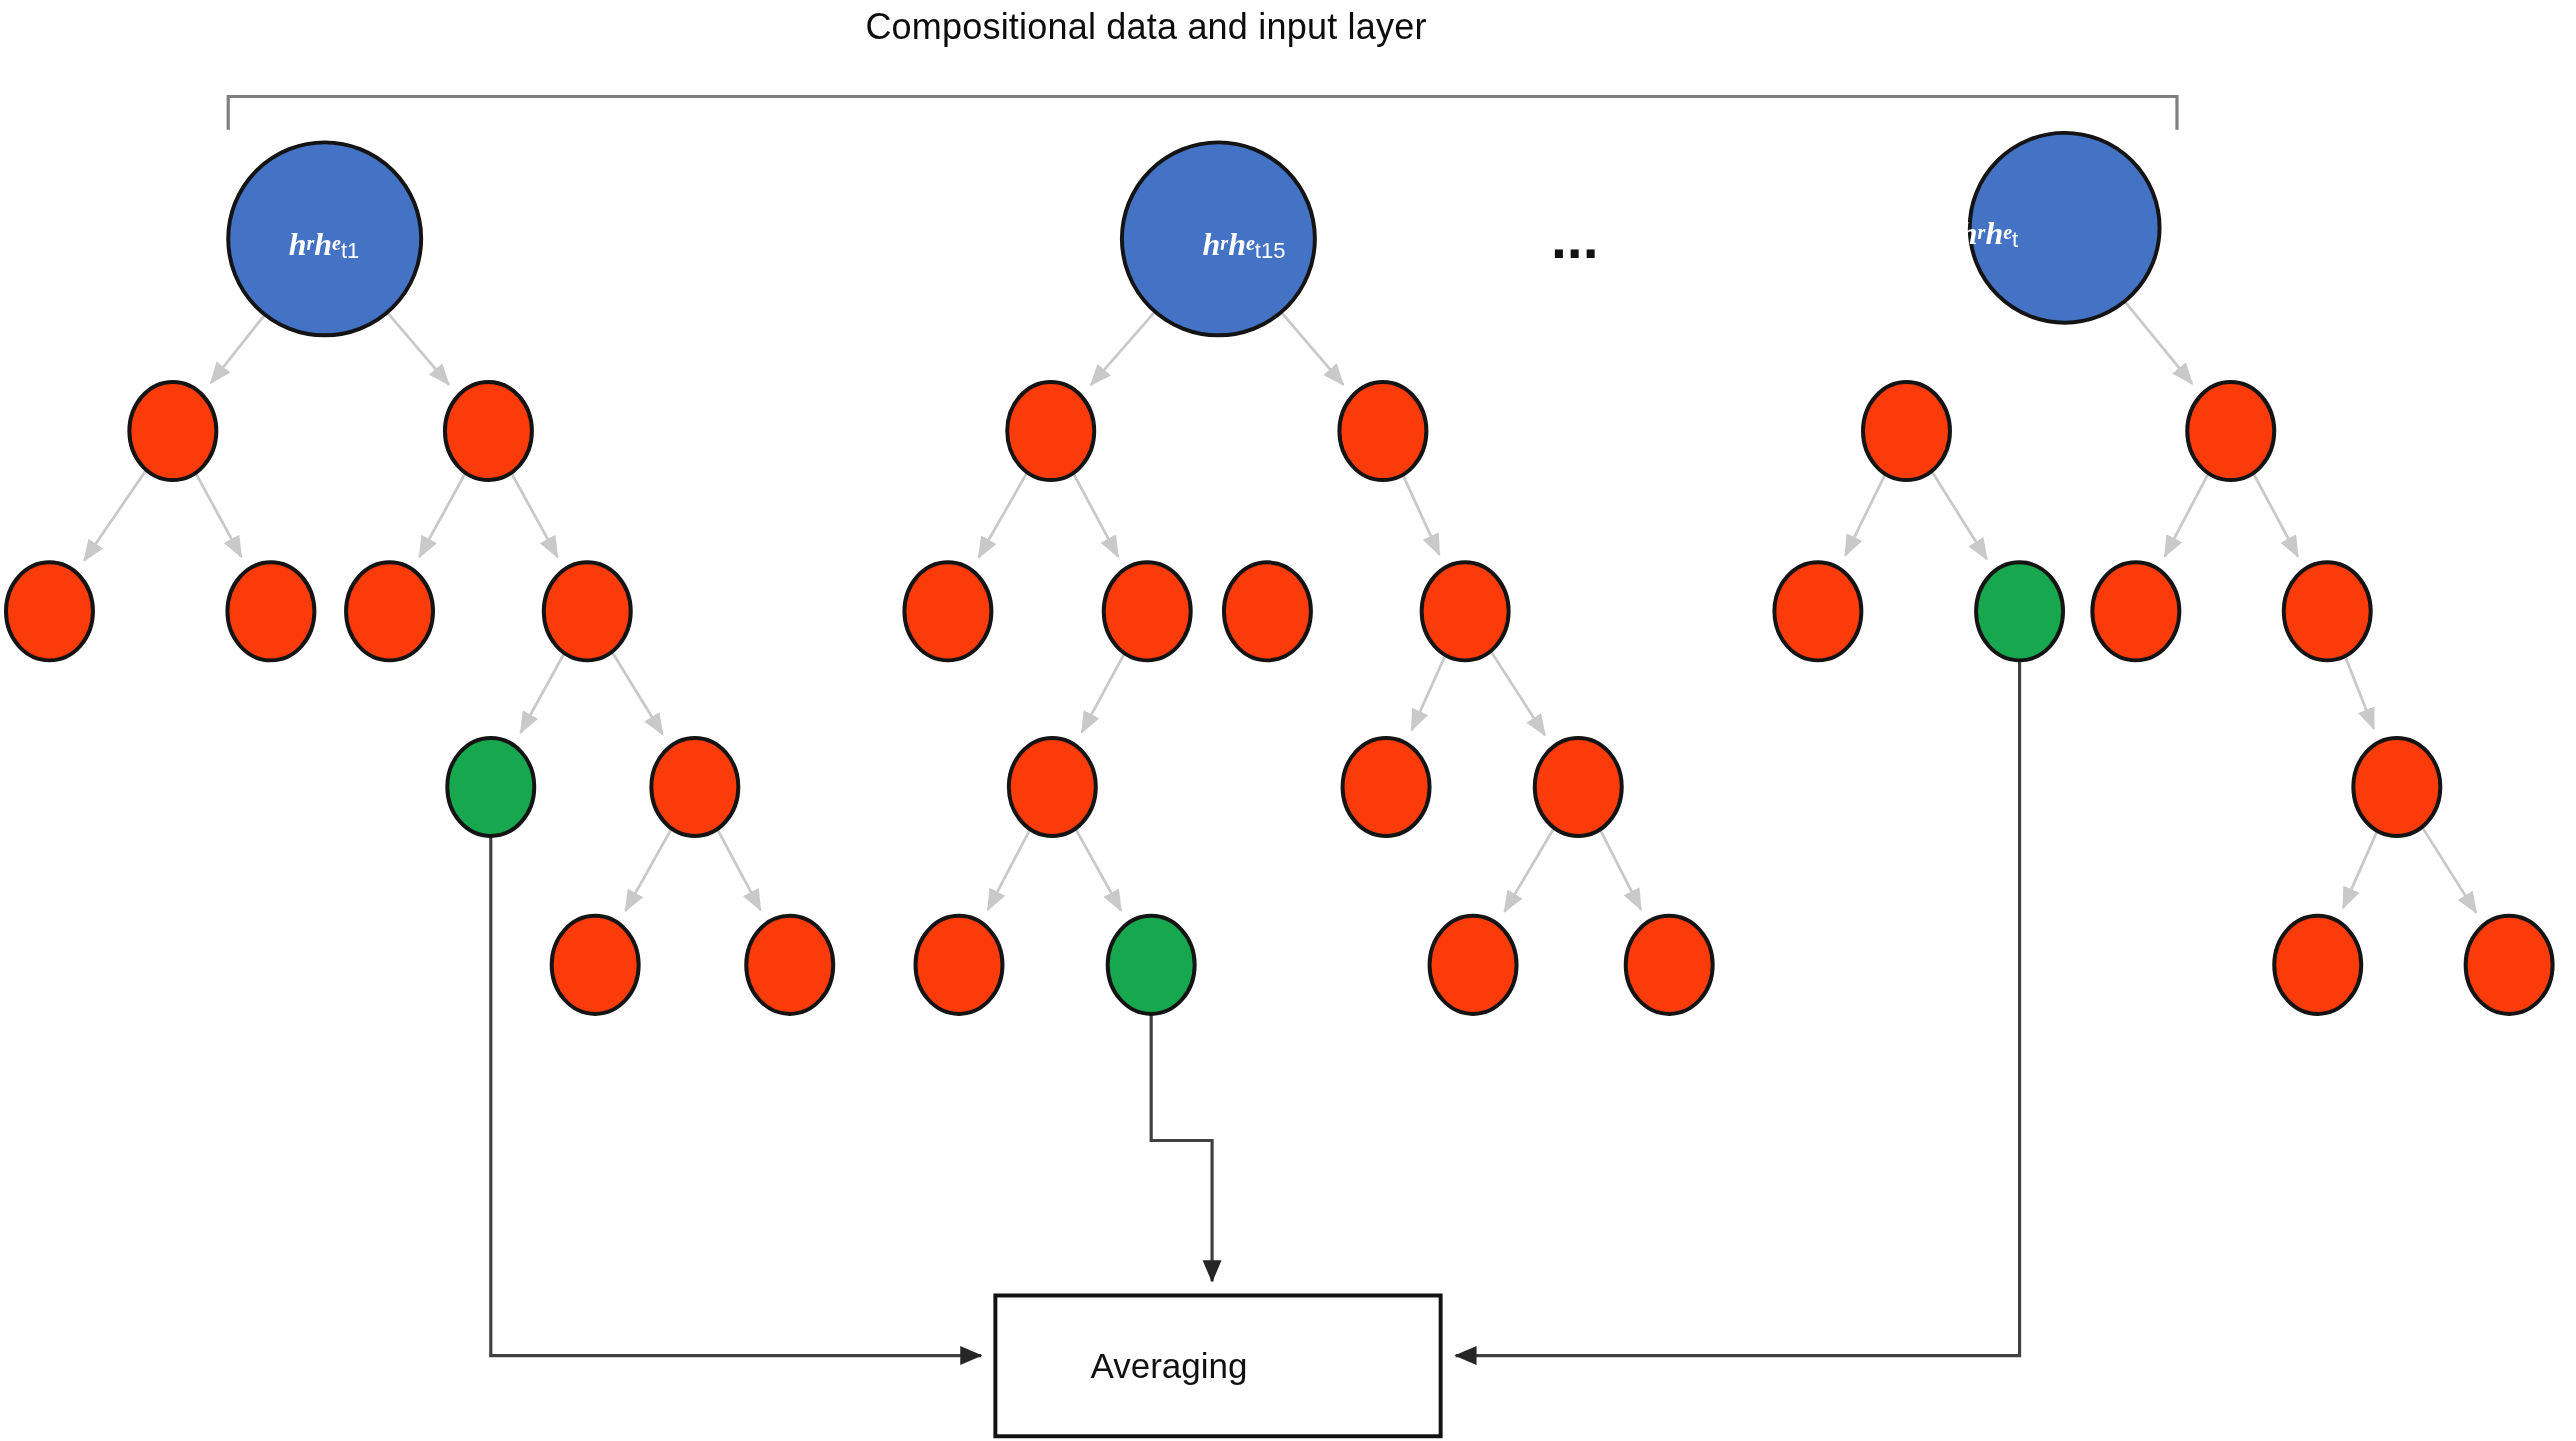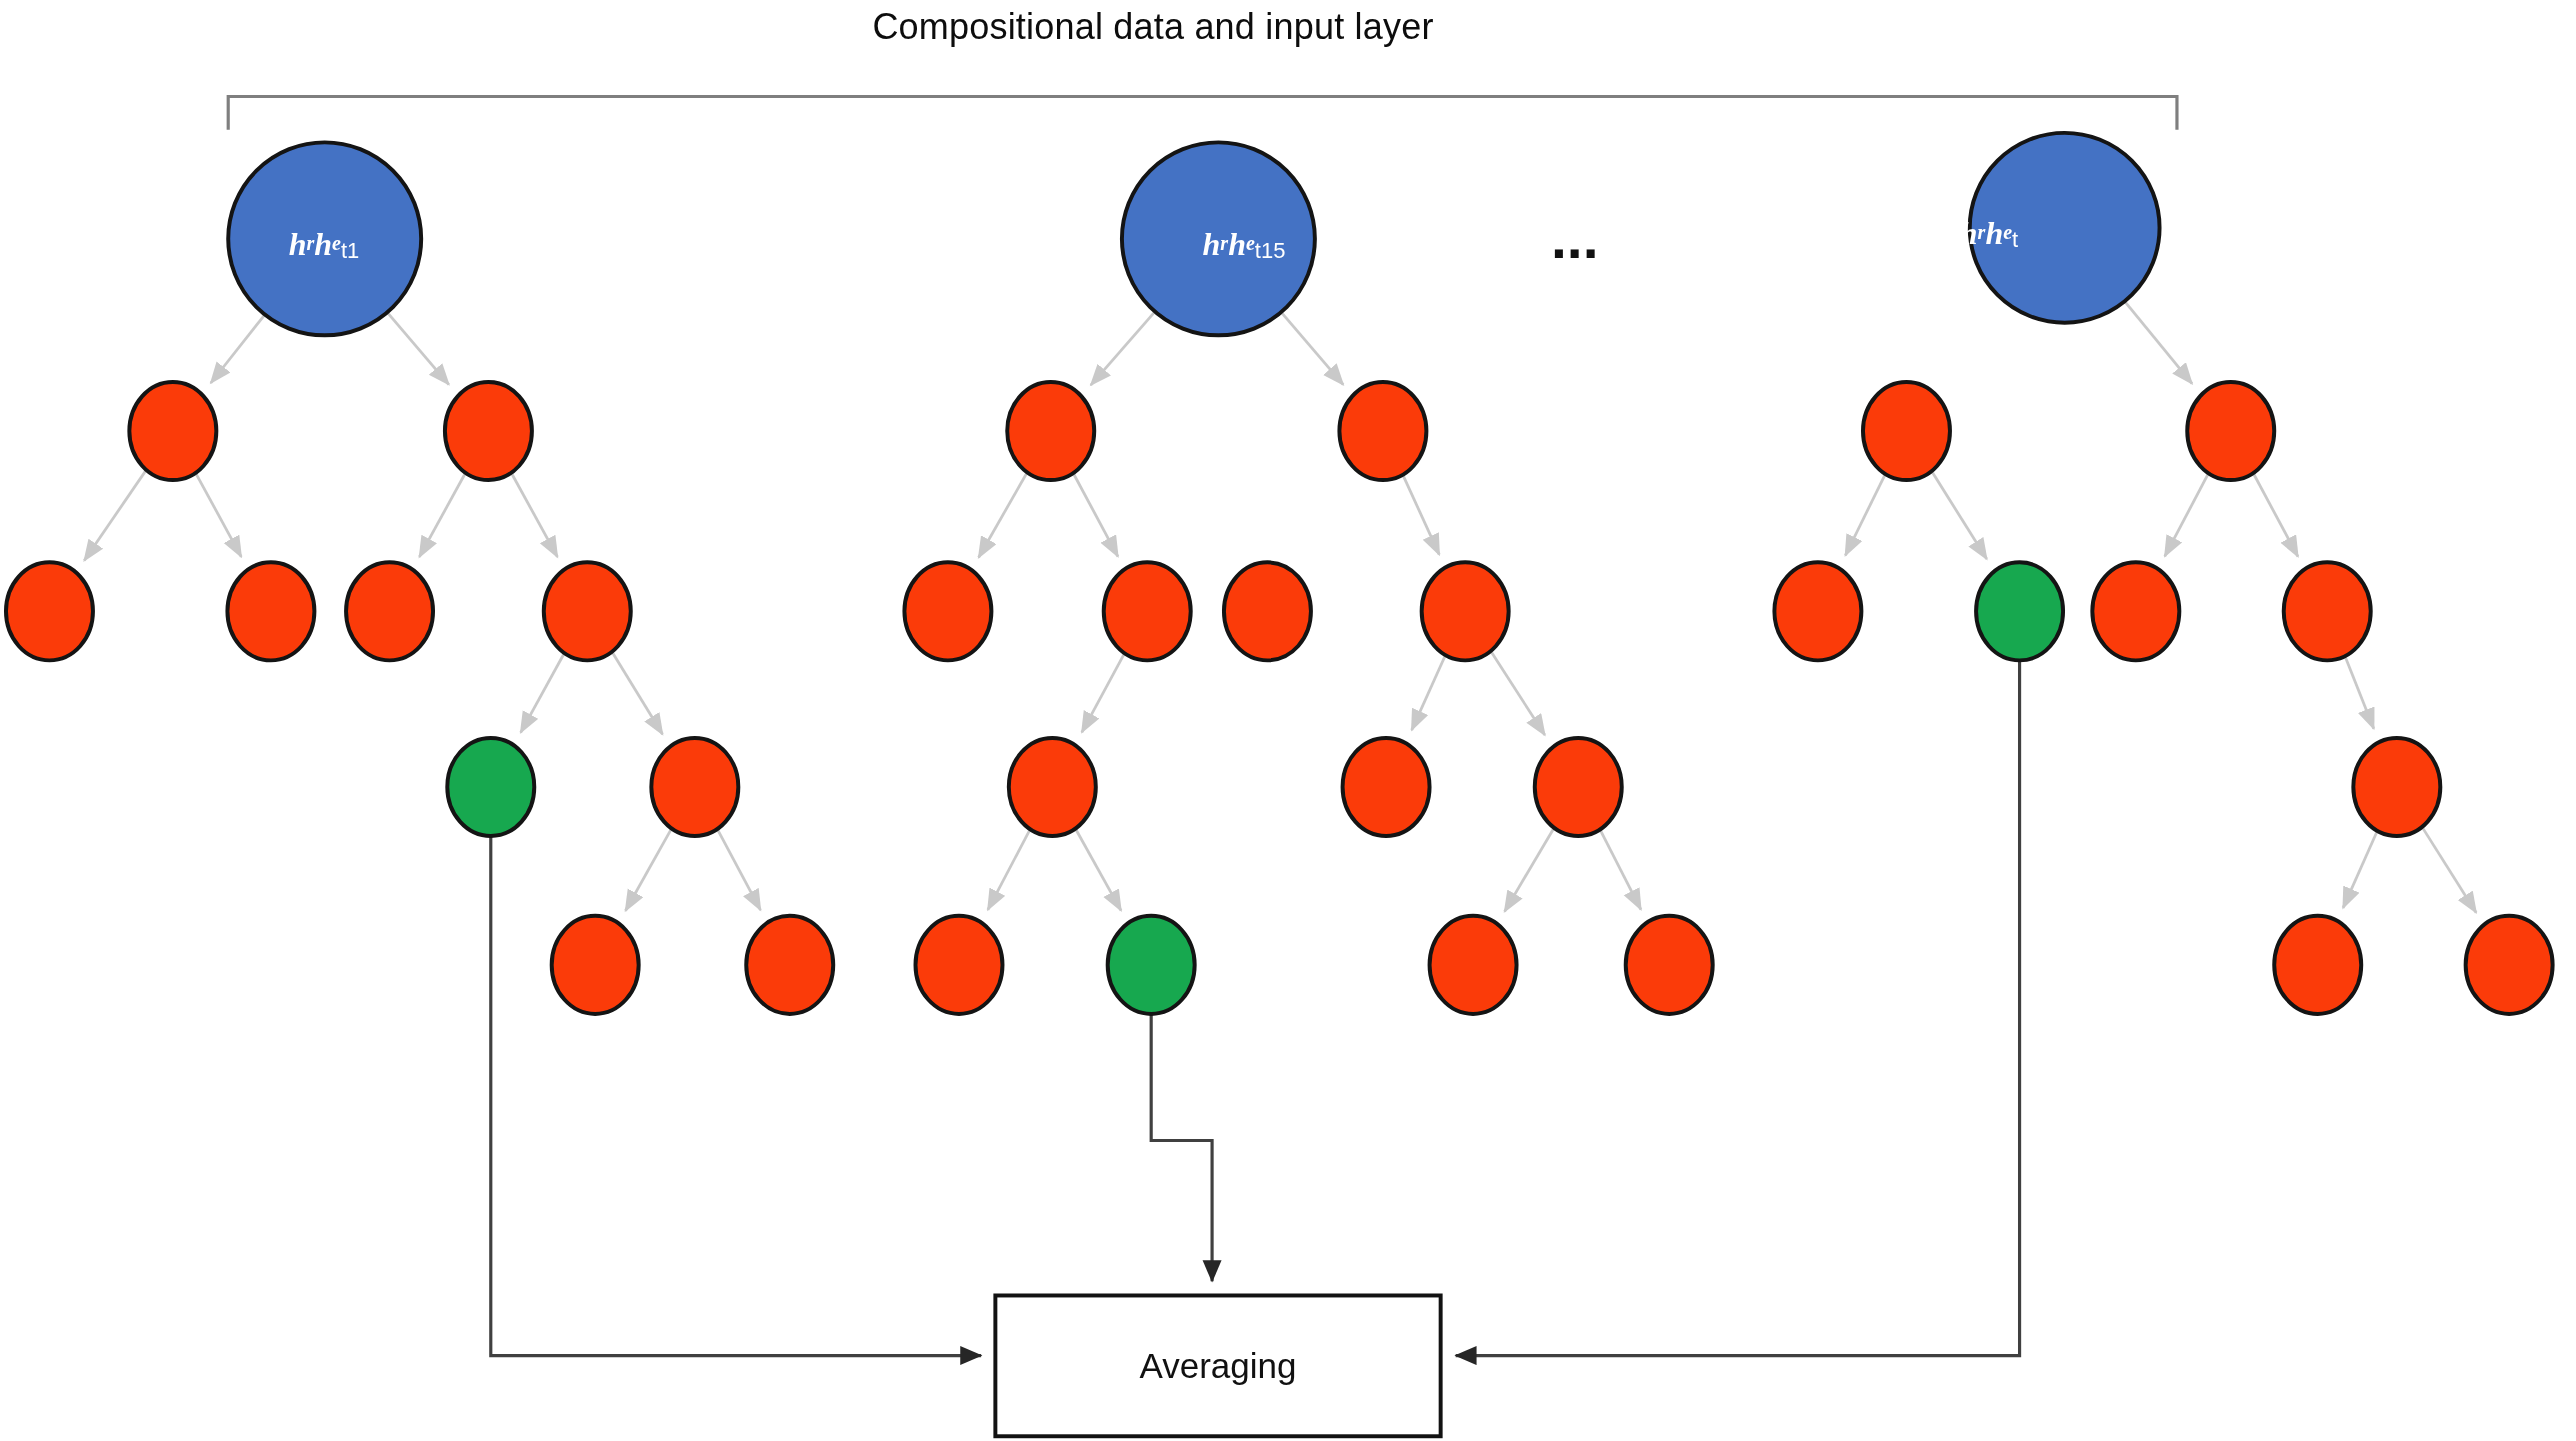"Compositional data and input layer" .title { left: 7px -> 0 }
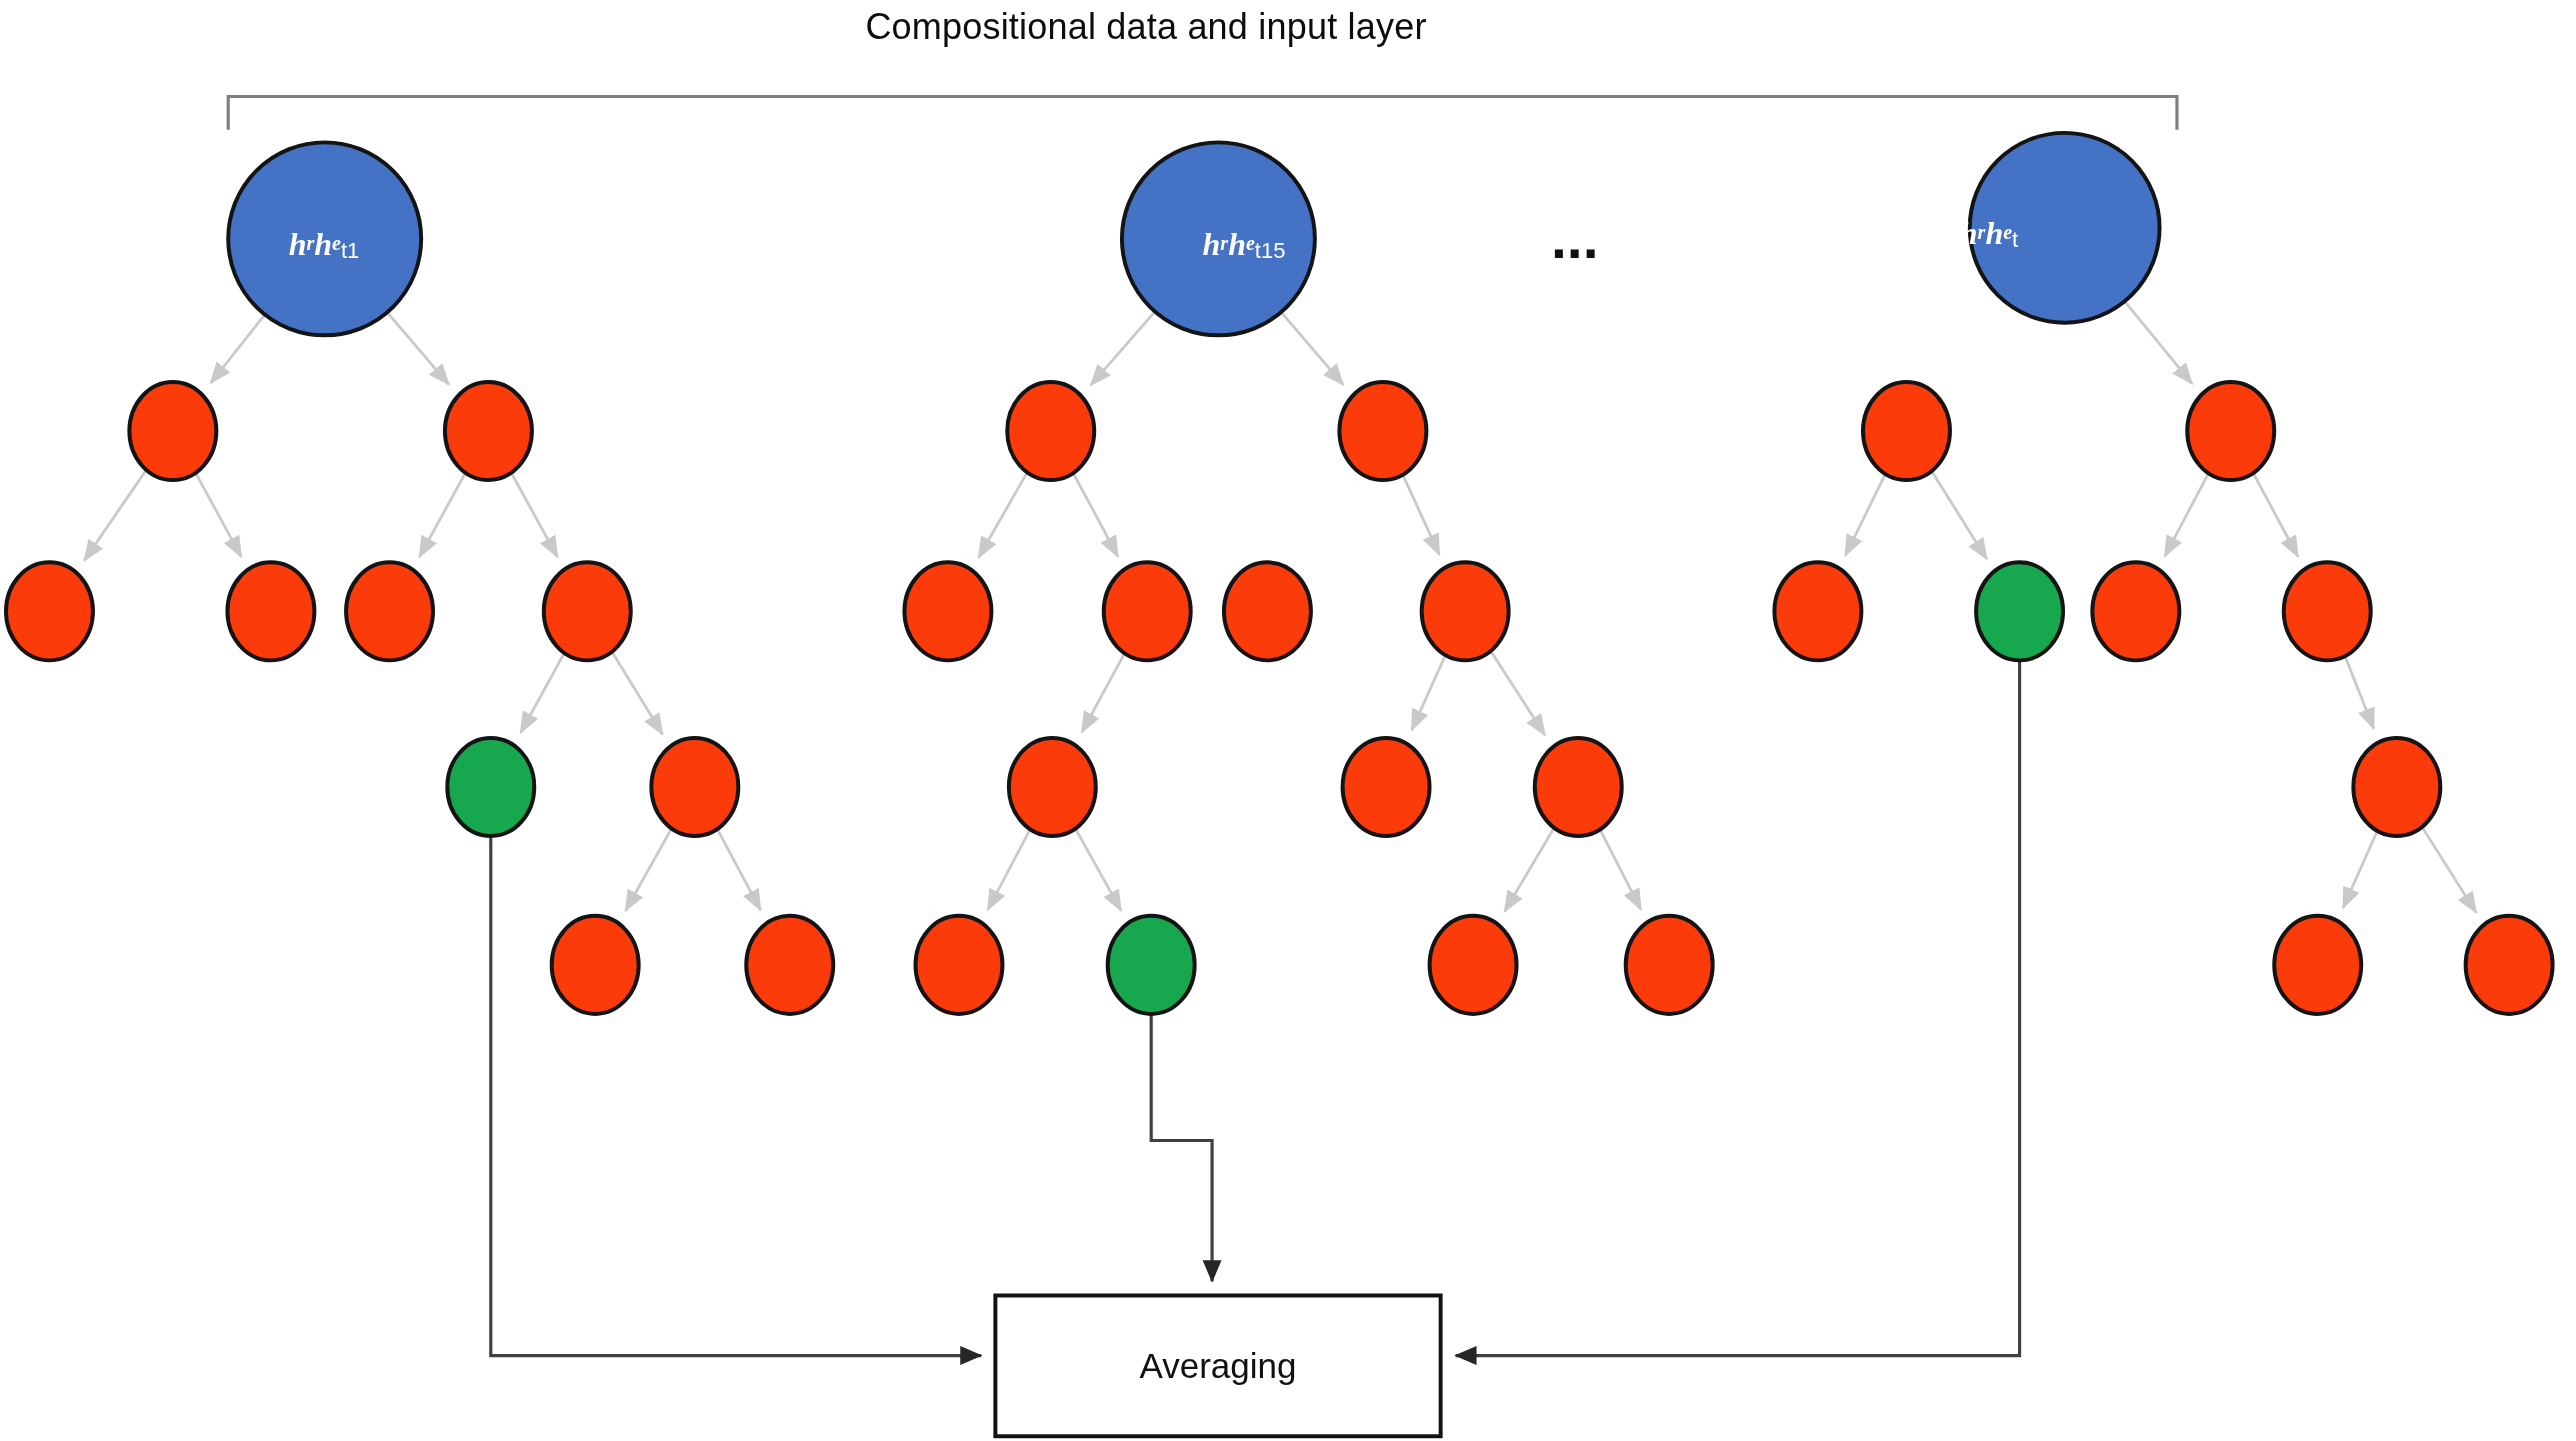"Averaging" div.boxLabel { left: 1218px -> 1169px }
